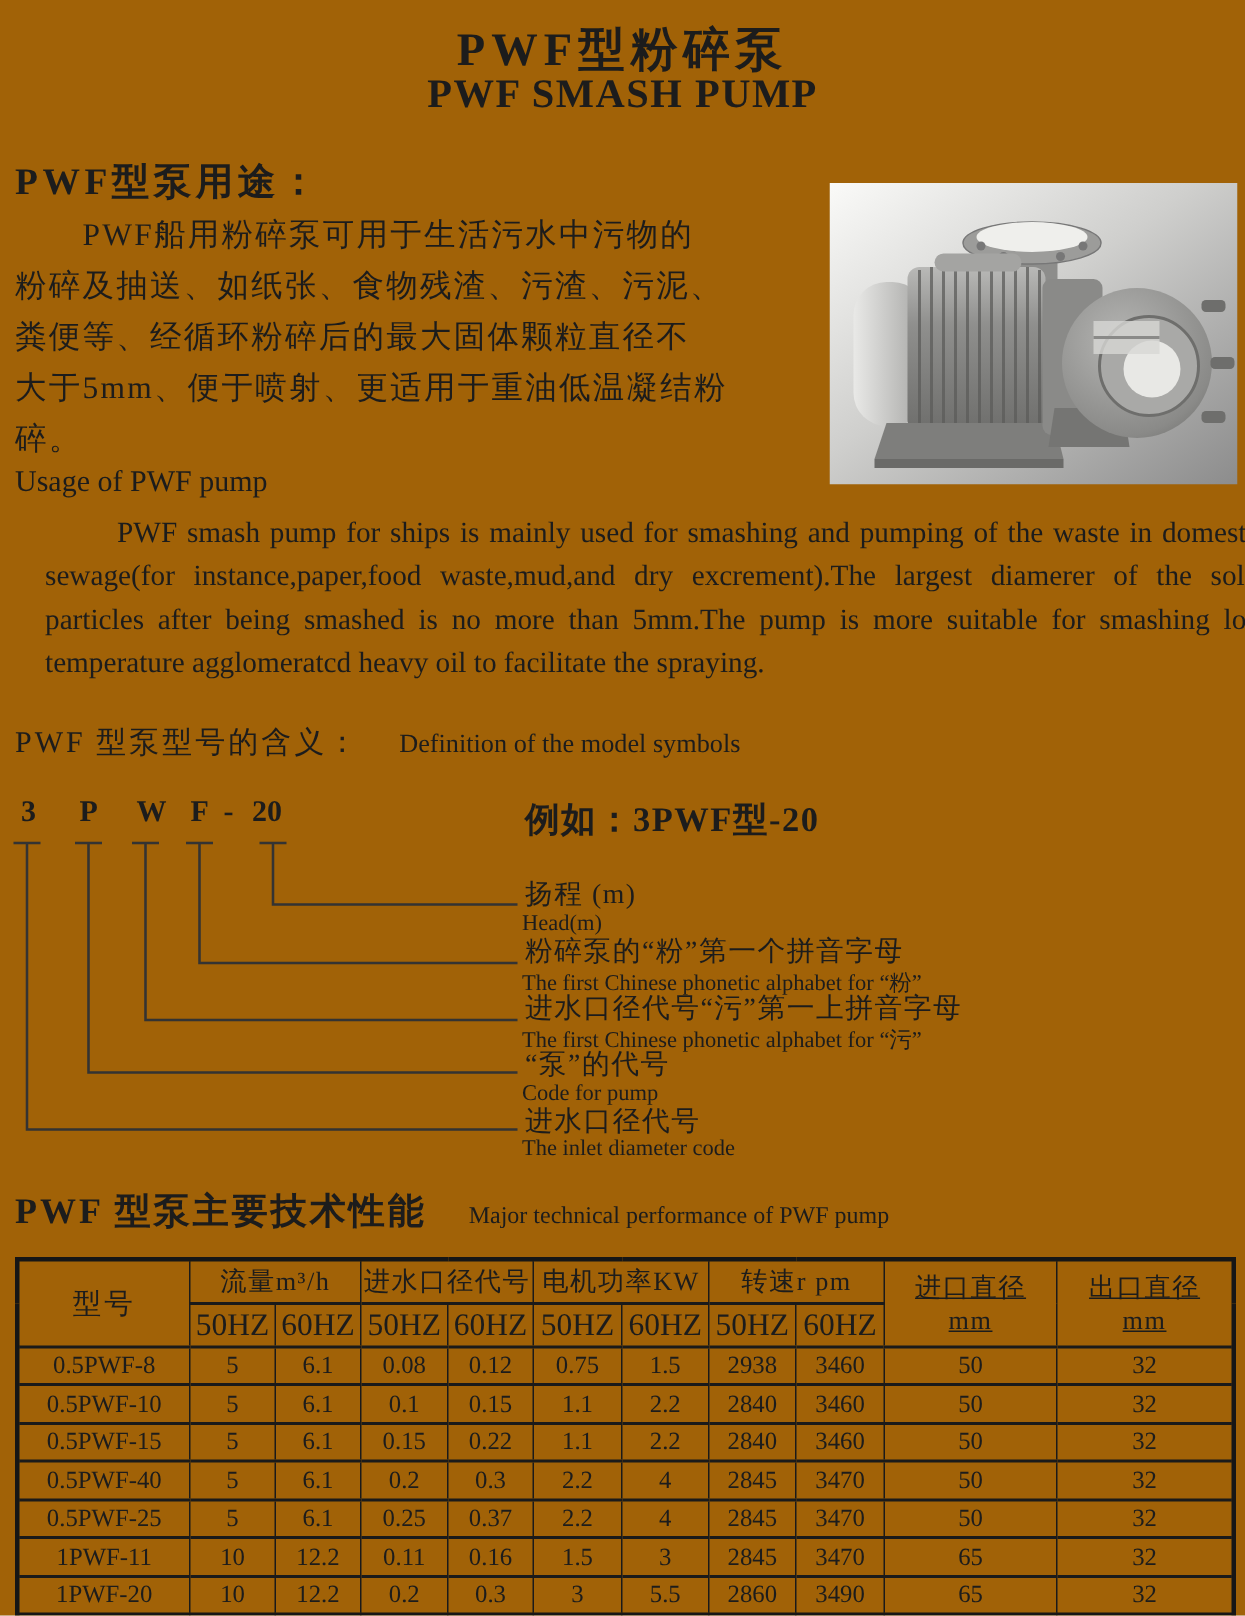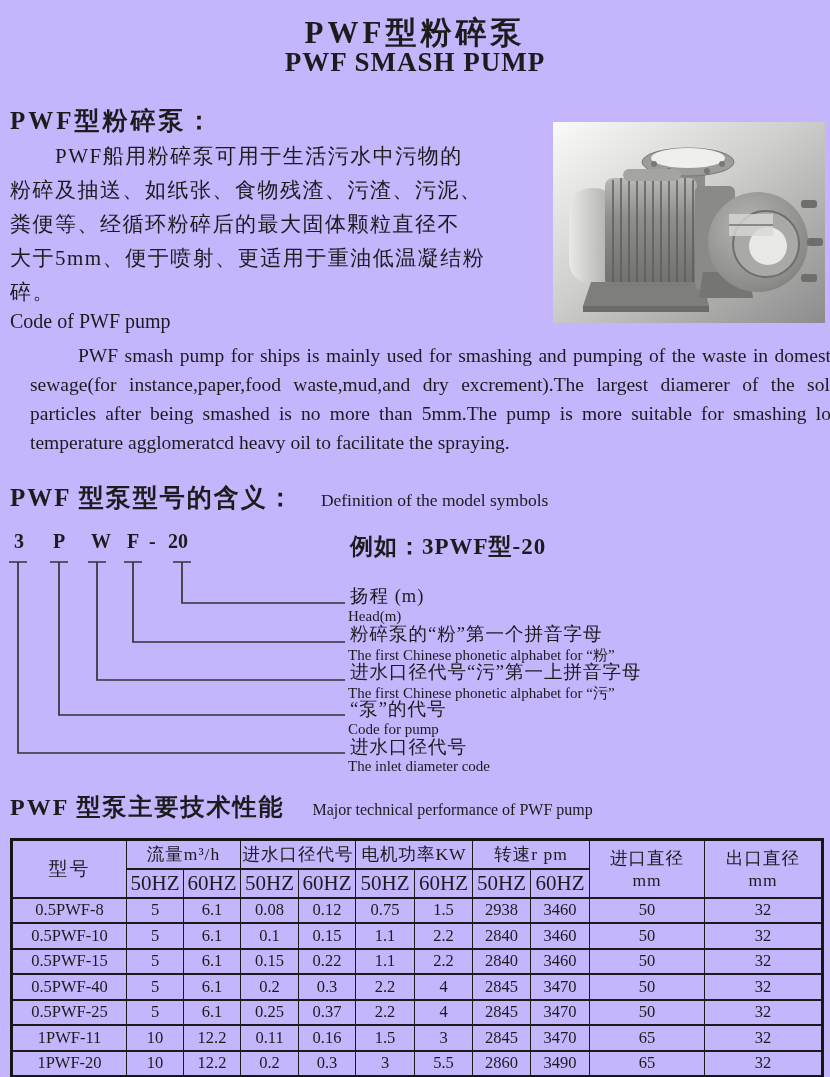"PWF型粉碎泵" .page { background: #c4b5fd -> #a16207 }
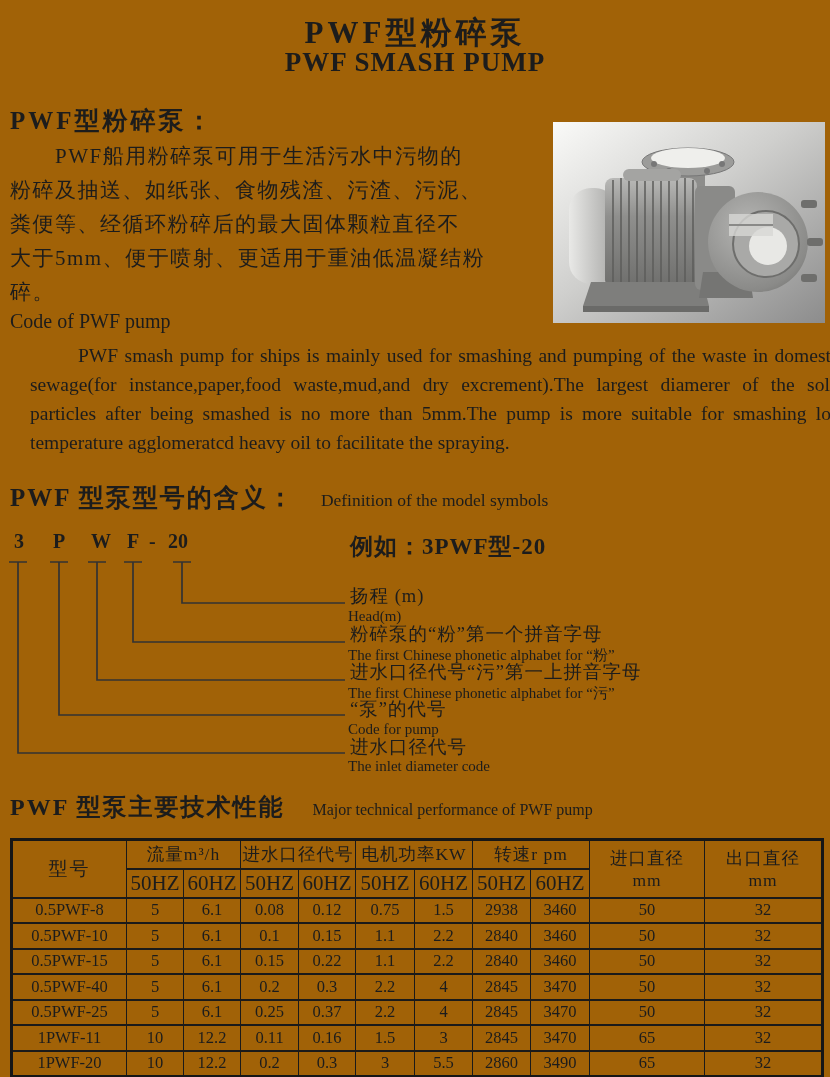"PWF型粉碎泵：" div.usage-heading { text: 粉碎泵 -> 泵用途 }
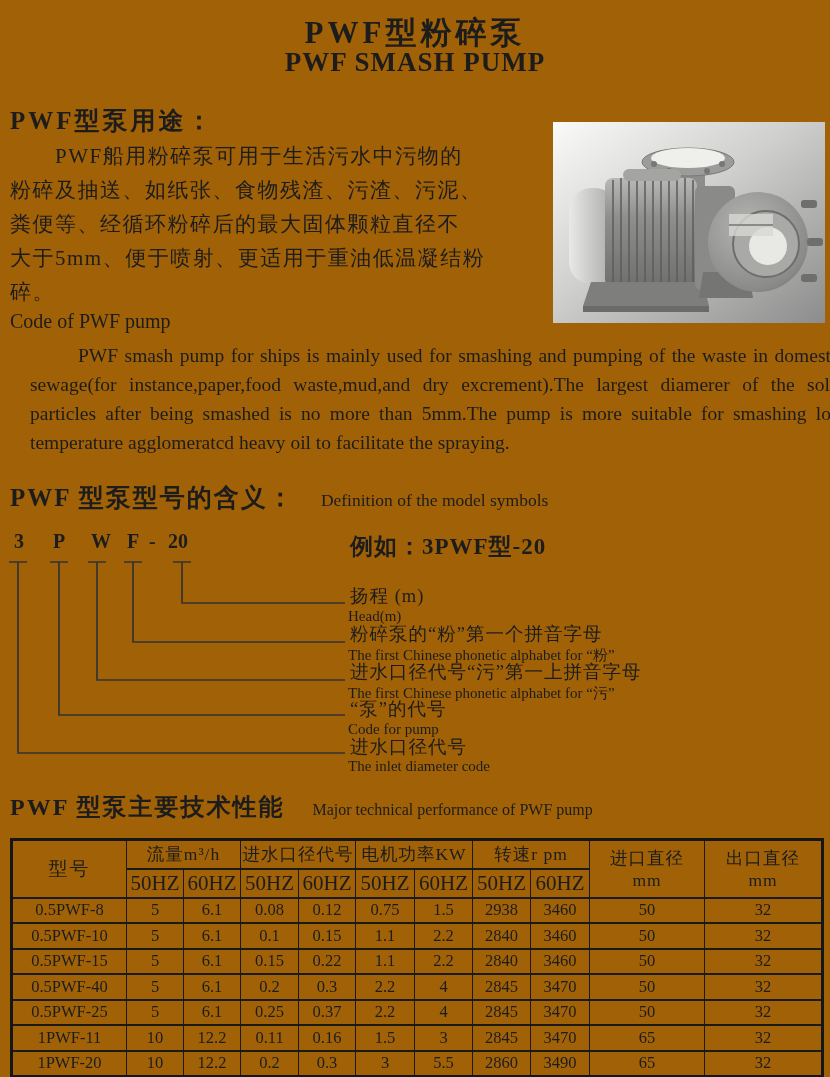"Code of PWF pump" div.usage-en-heading { text: Code -> Usage }
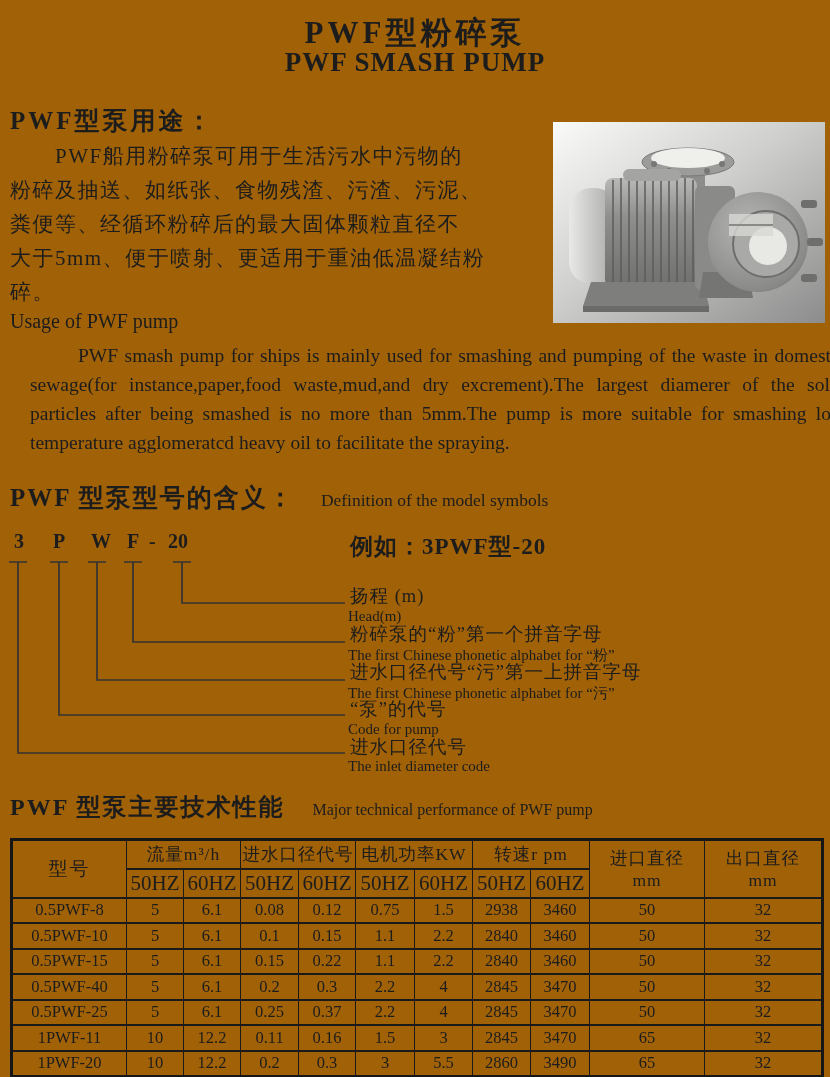"PWF 型泵型号的含义：" .model-heading .cn { font-size: 25px -> 20px; font-weight: 700 -> 400 }
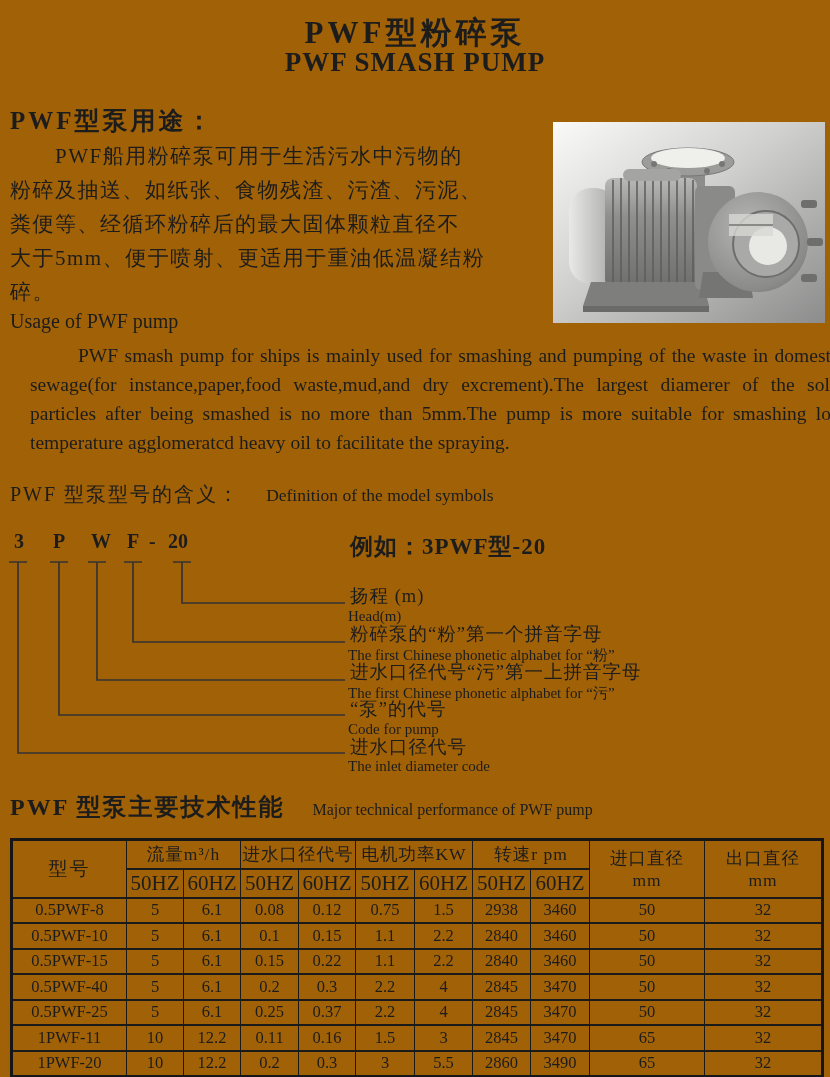"进口直径" table.perf .twolines { text-decoration: none -> underline }
